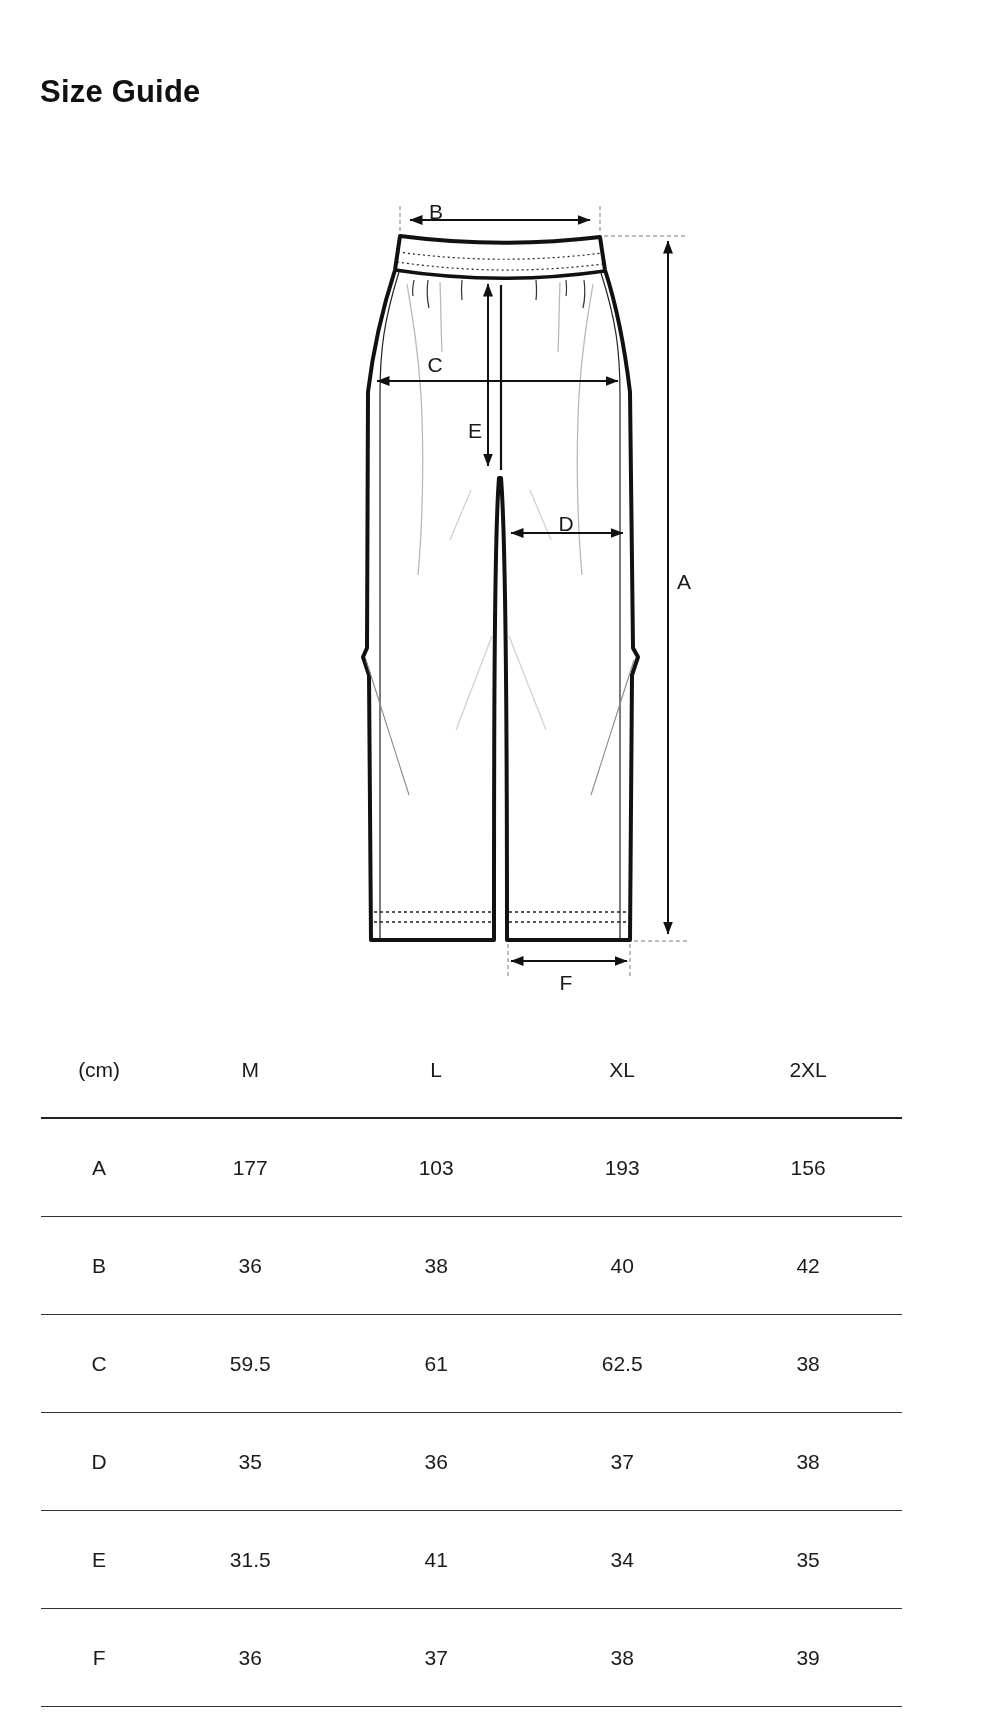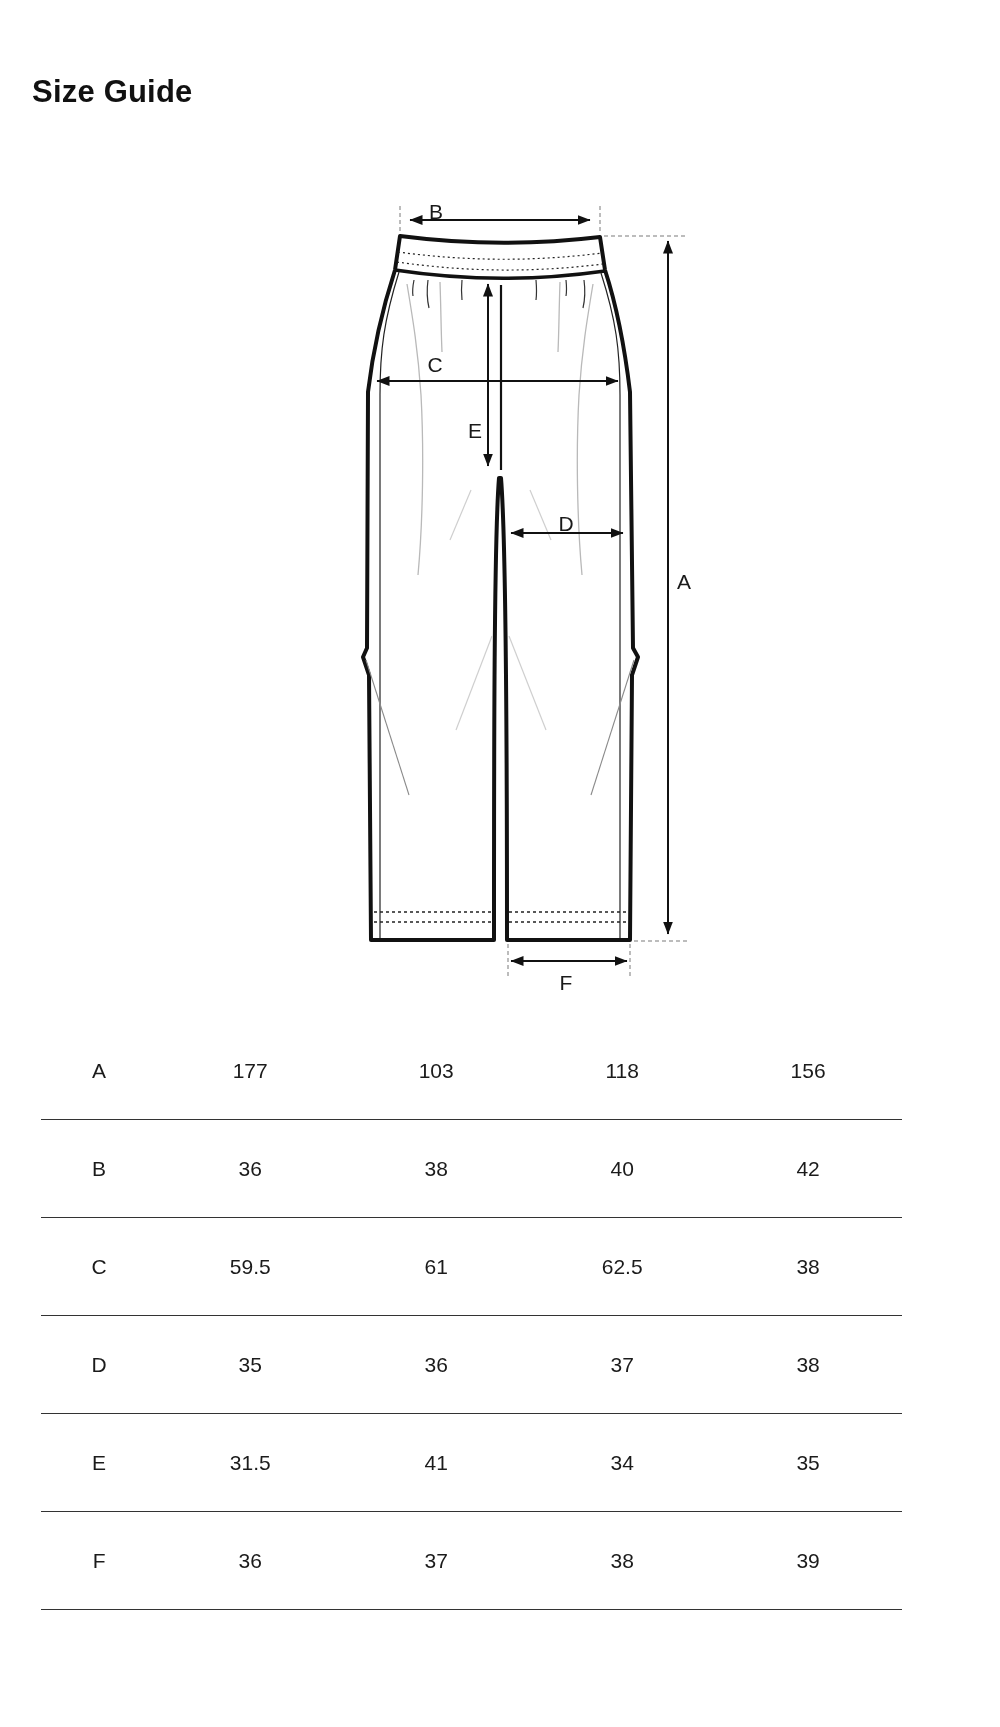"Size Guide" .page-title { left: 32px -> 40px }
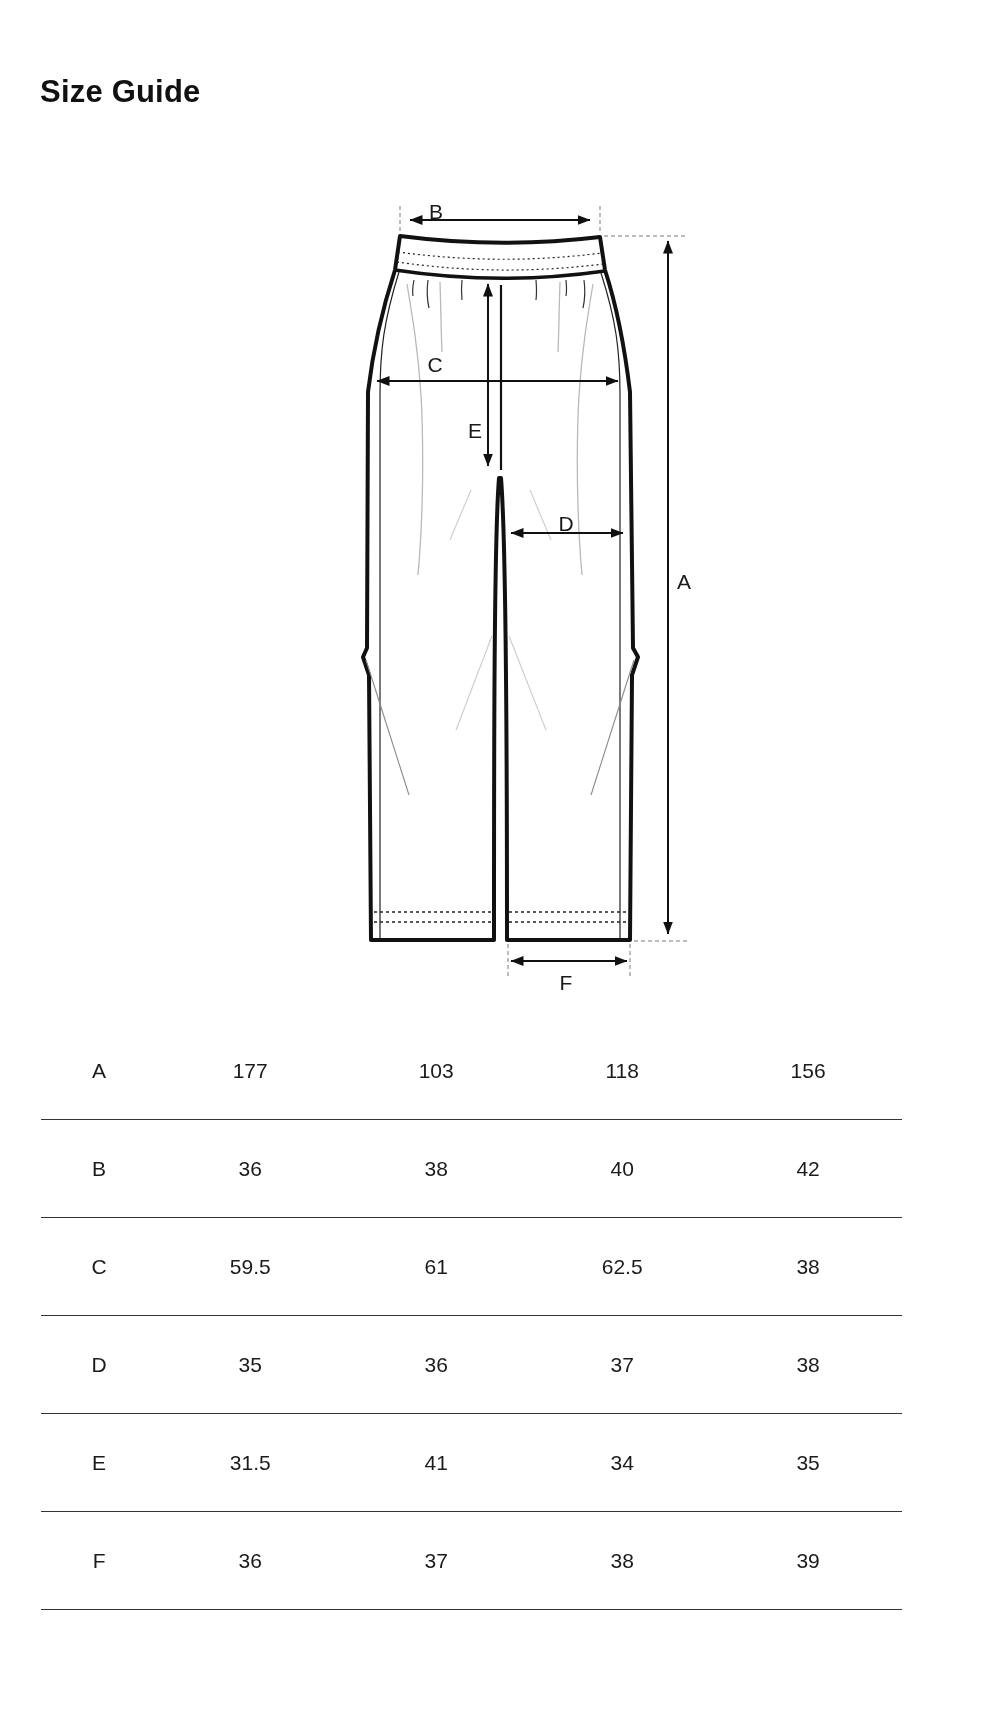"(cm)" div.t-row { html: none -> <div> <div>(cm)</div> <div>M</div> <div>L</div> <div>XL</div> <div>2XL</div> </div> }
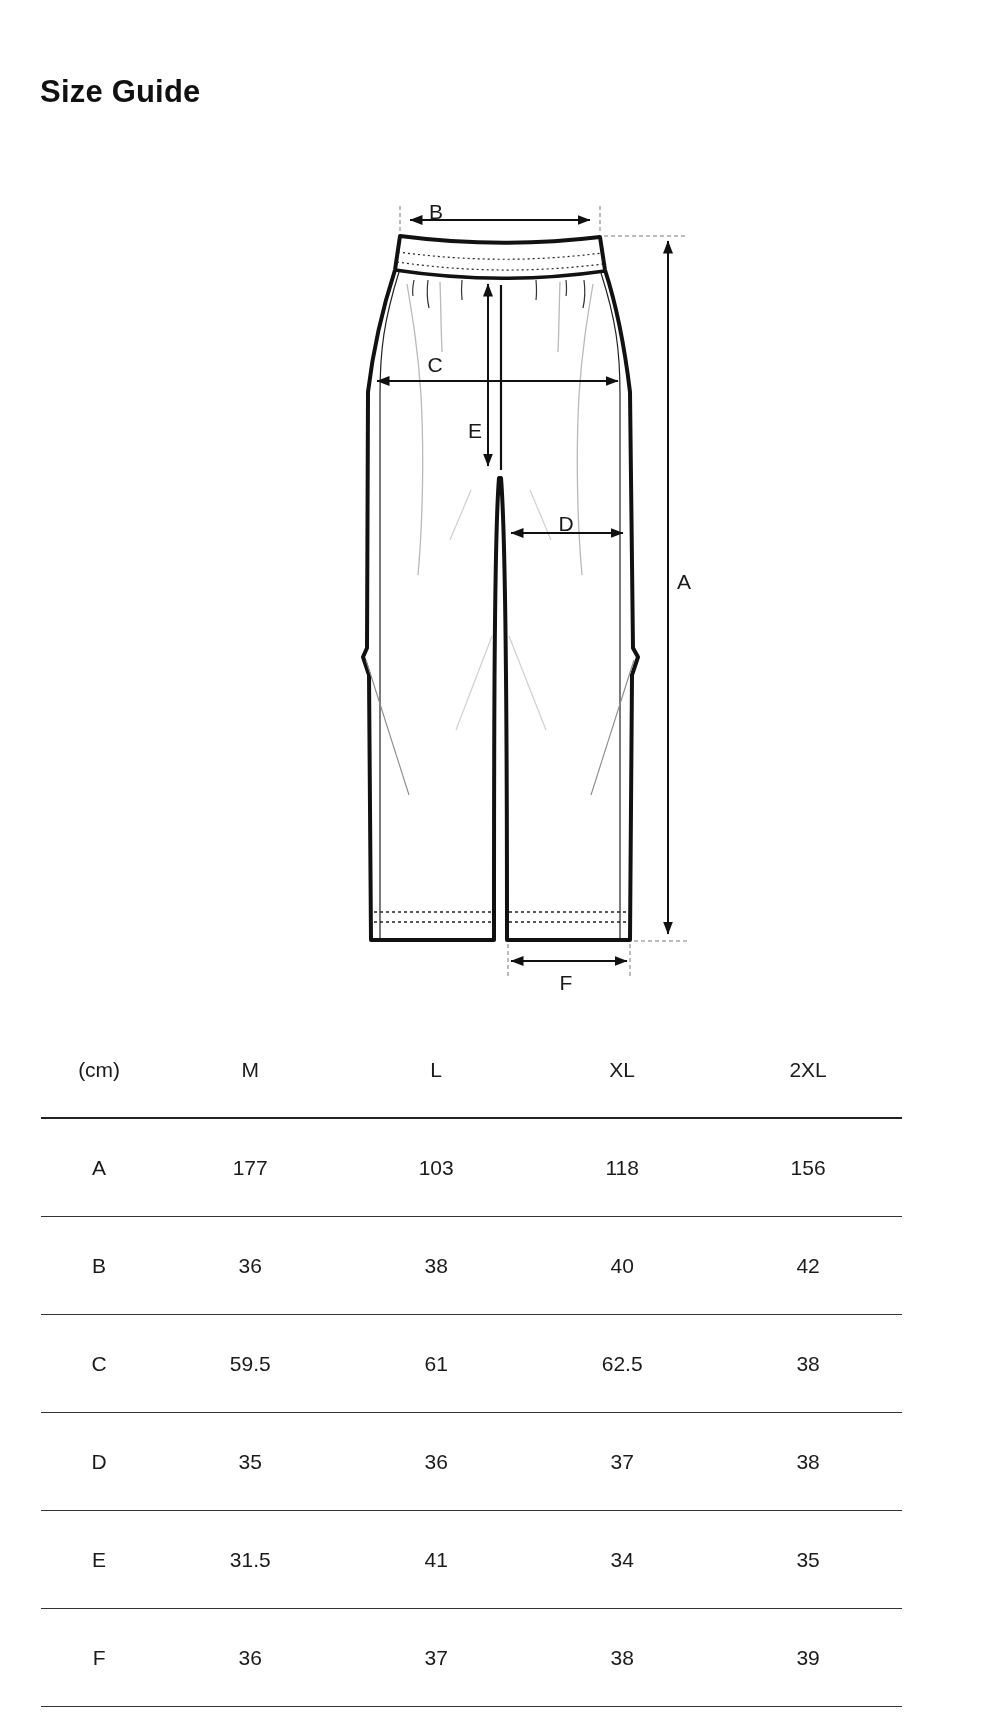"118" div.cell { text: 118 -> 193 }
